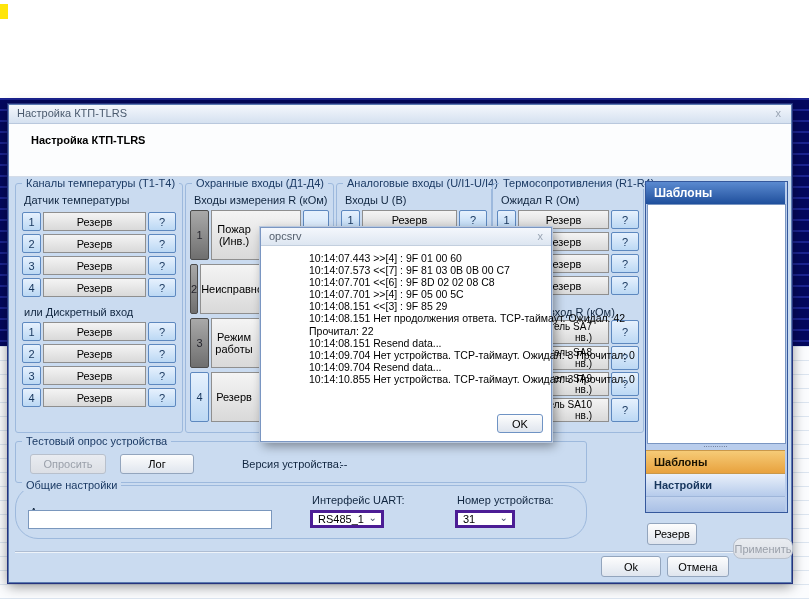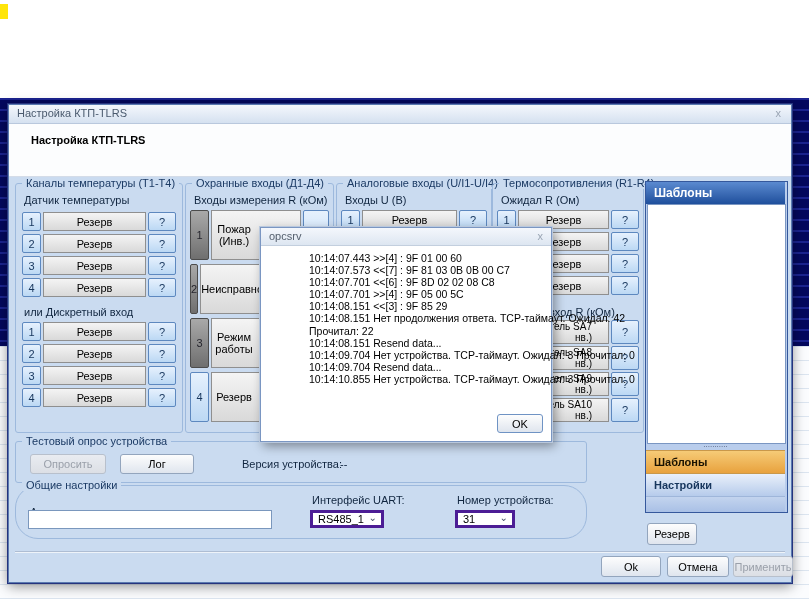"Применить" div.abs { border-radius: none -> 8px; top: 451px -> 433px }
